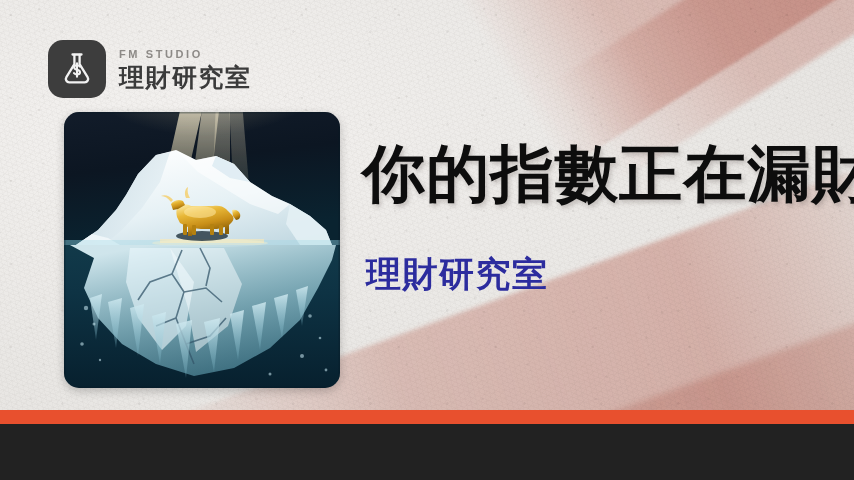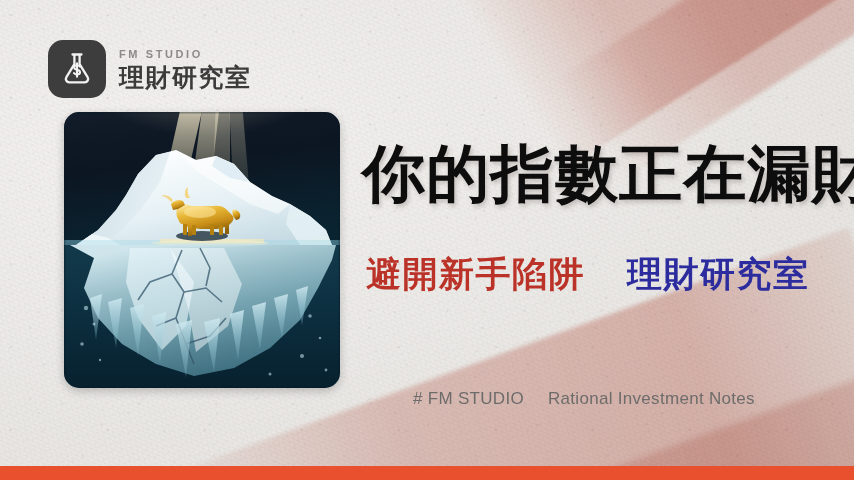"FM STUDIO" .canvas { height: 480px -> 424px }
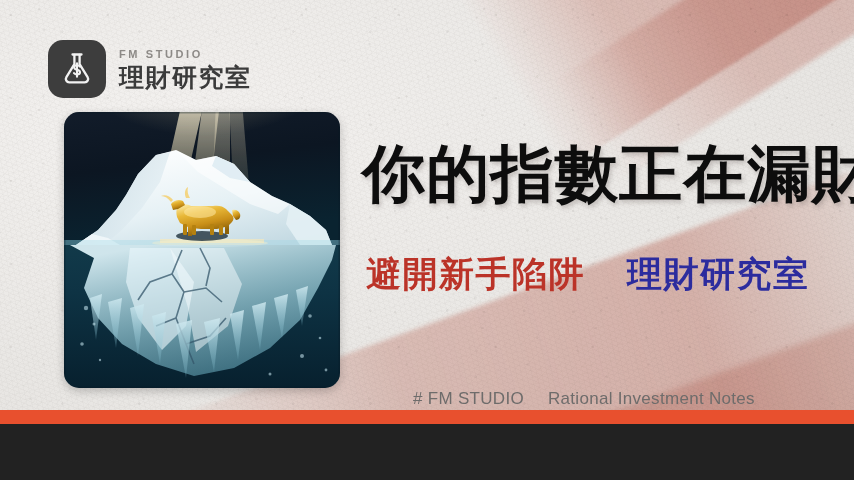"避開新手陷阱" span.sub-red { html: <span>避開新手陷阱</span> -> none }
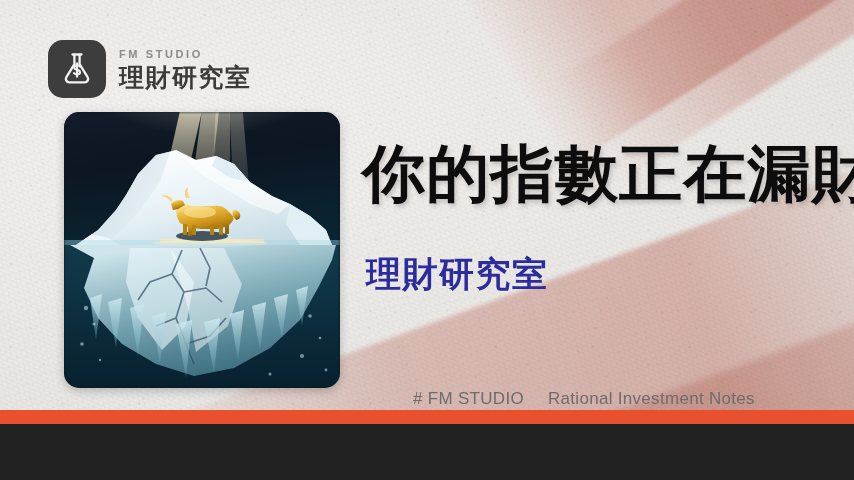"# FM STUDIO" div.footer { html: <div> <span># FM STUDIO</span> <span>Rational Investment Notes</span> </div> -> none }
